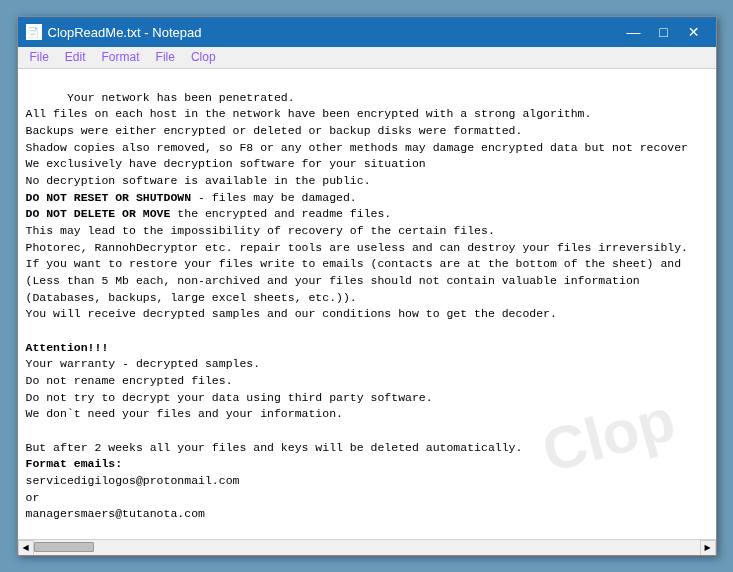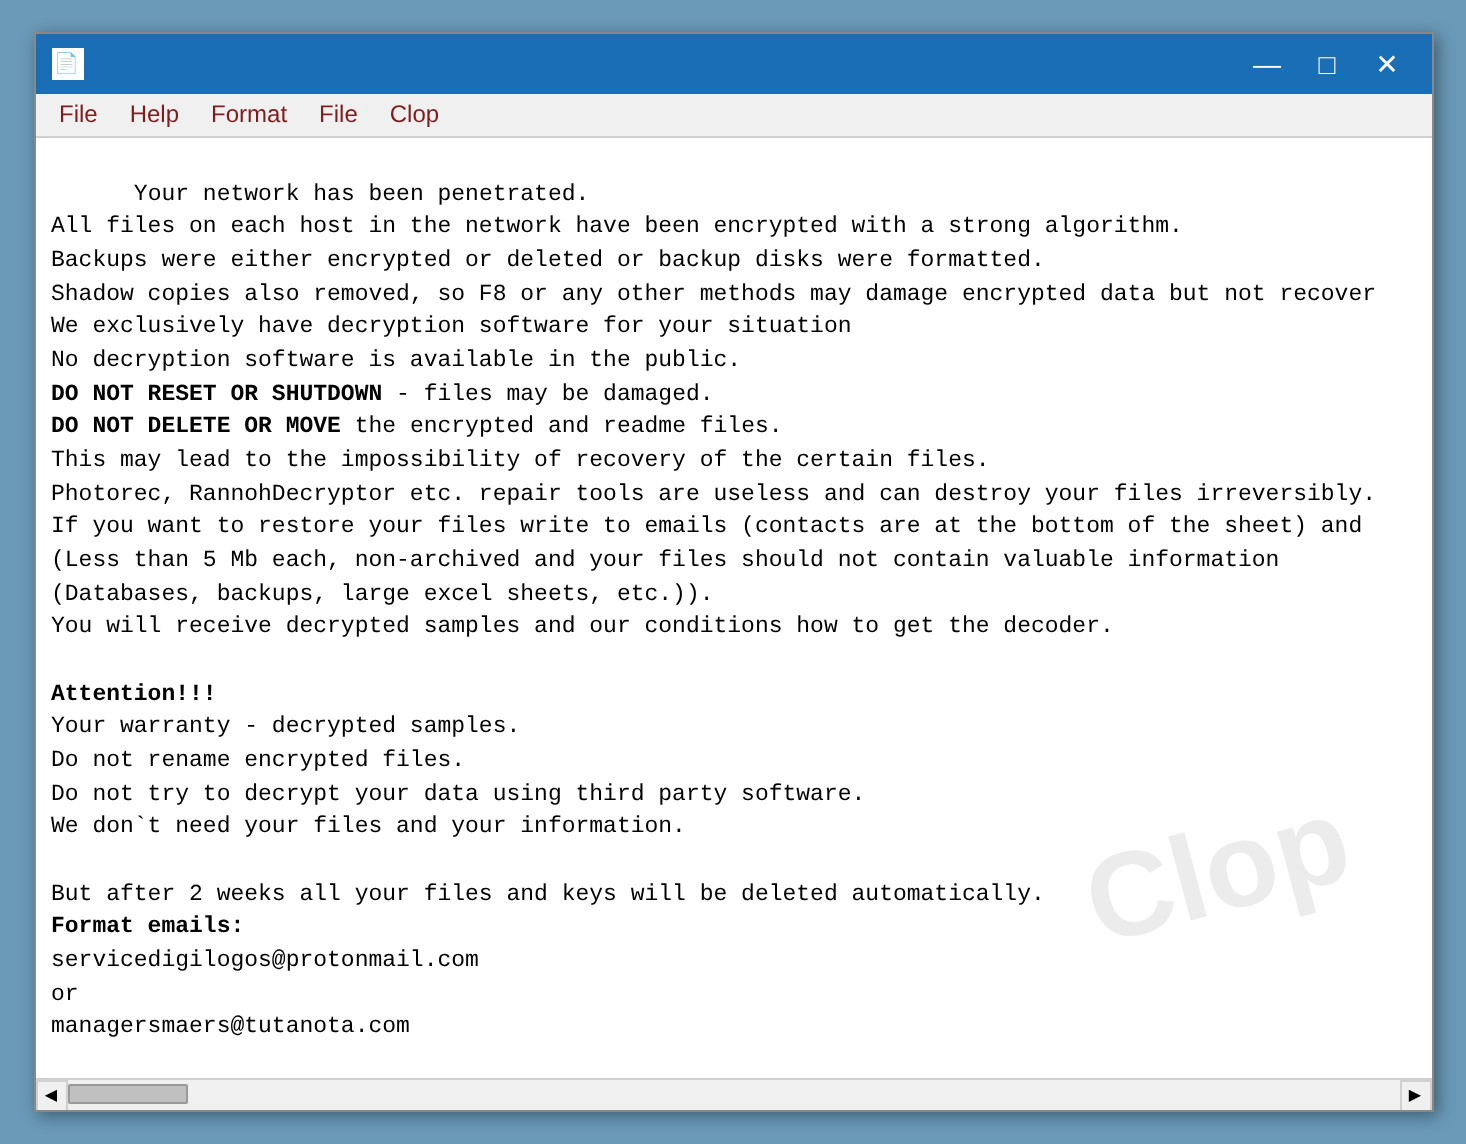"ClopReadMe.txt - Notepad" span { html: none -> <span>ClopReadMe.txt - Notepad</span> }
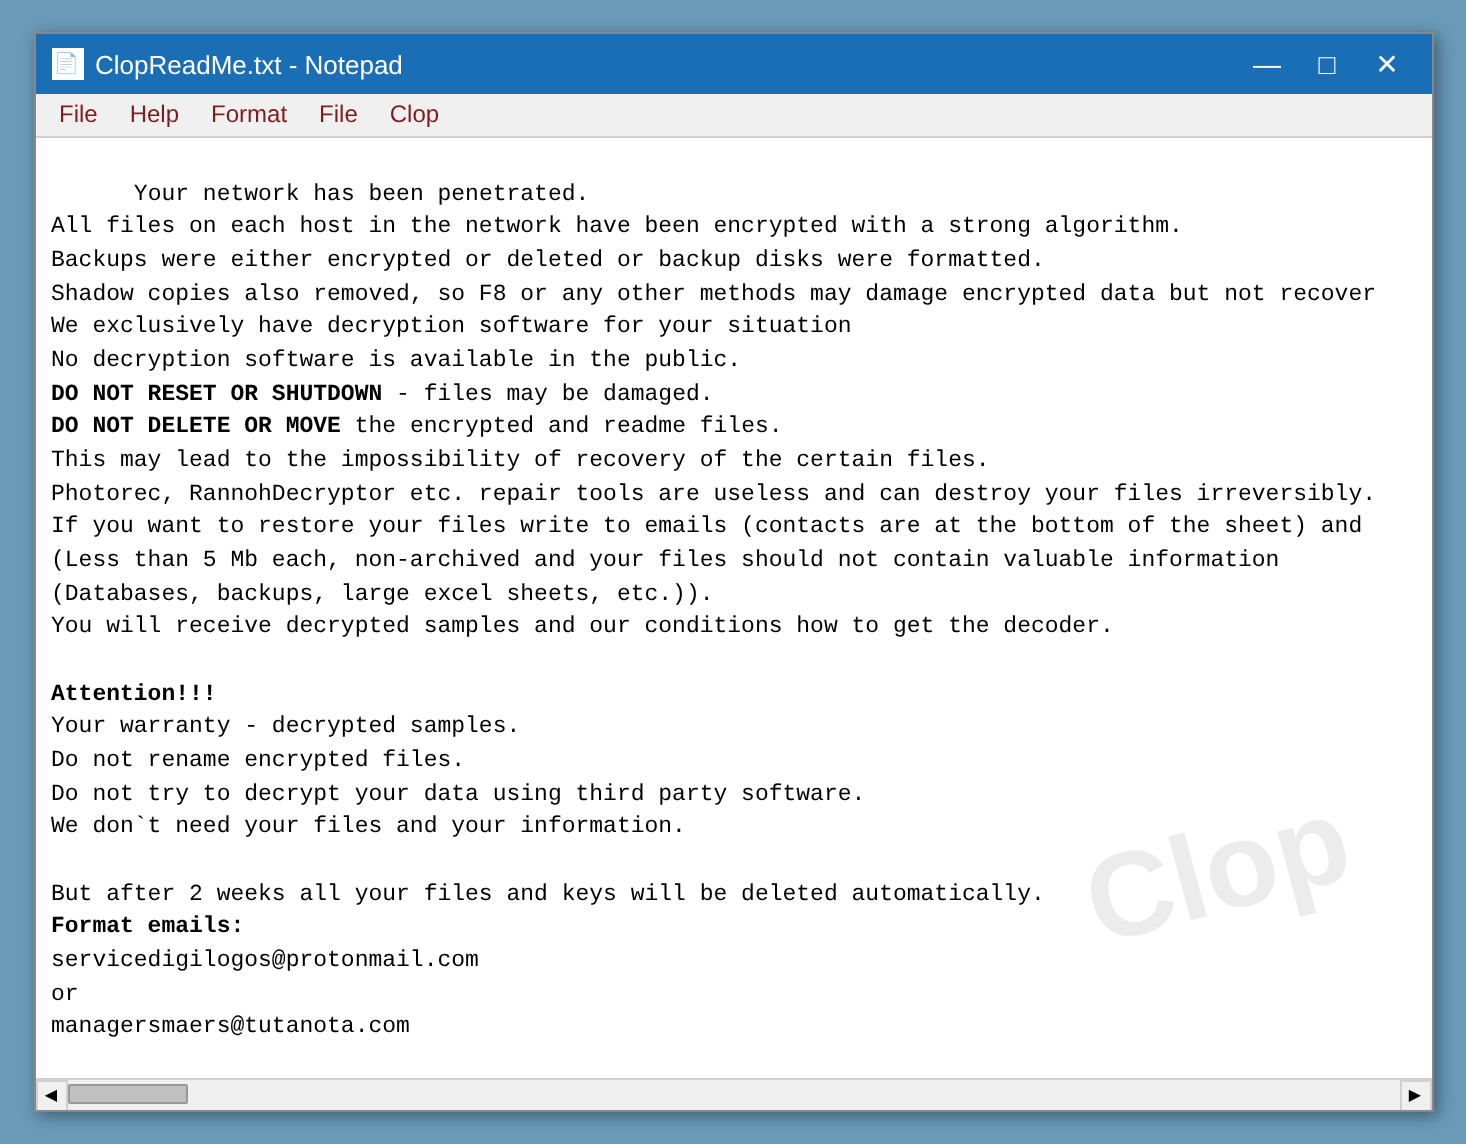"File" .menu-item { color: #7f1d1d -> #8b5cf6 }
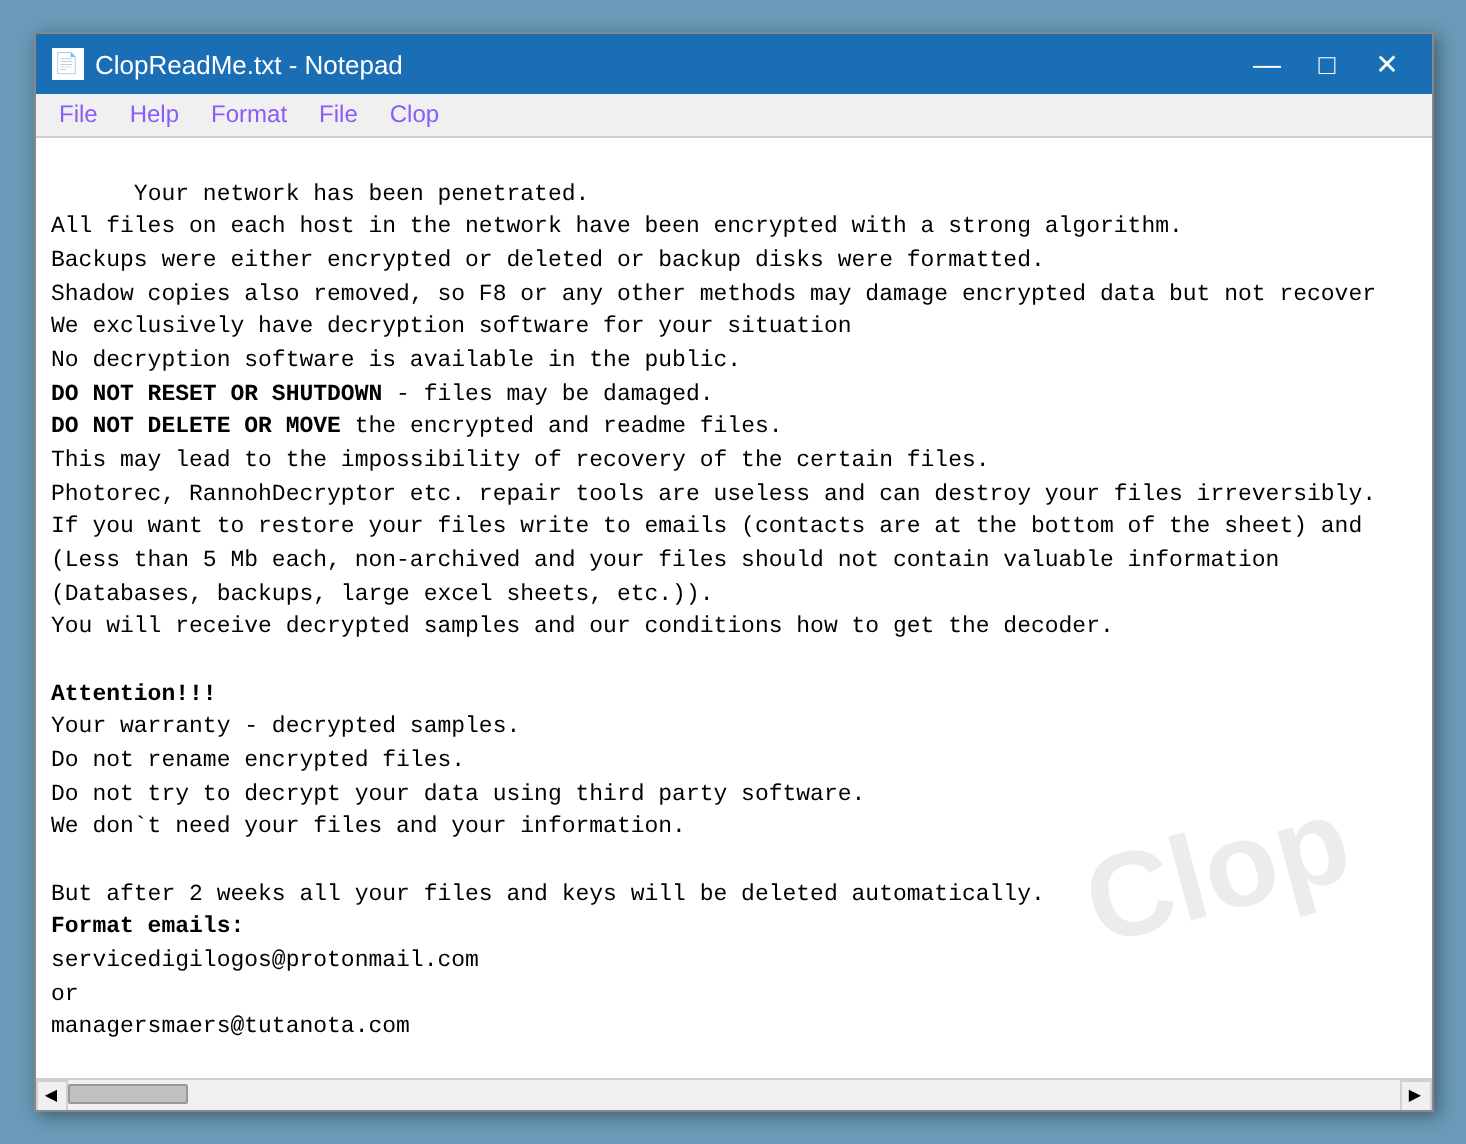"Help" span.menu-item { text: Help -> Edit }
